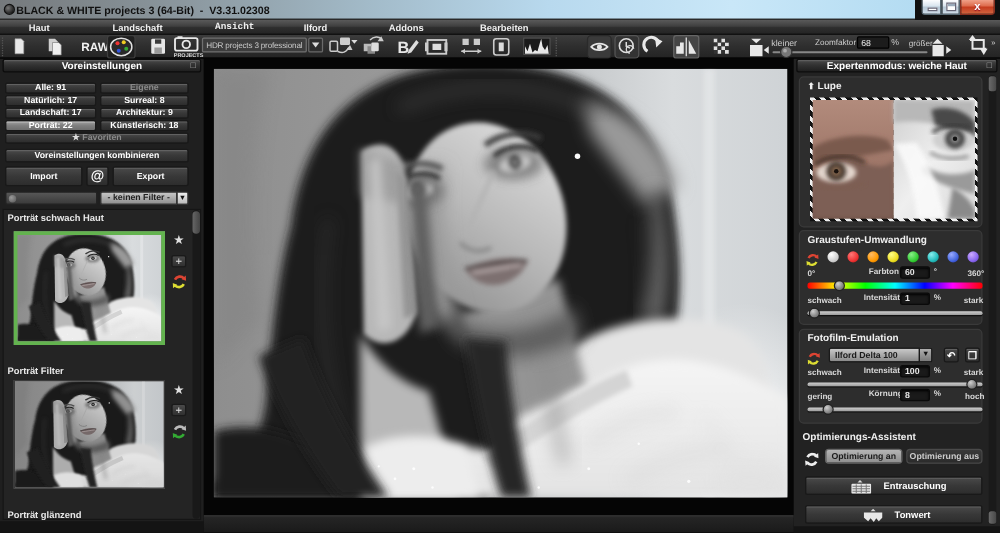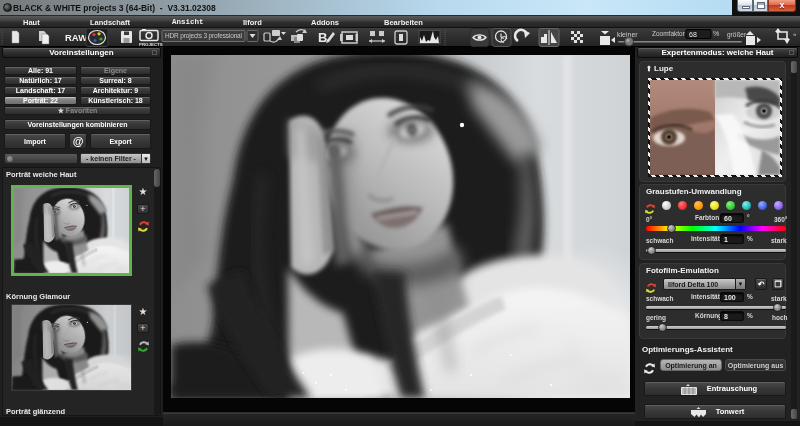"Porträt weiche Haut" div.llabel { text: weiche -> schwach }
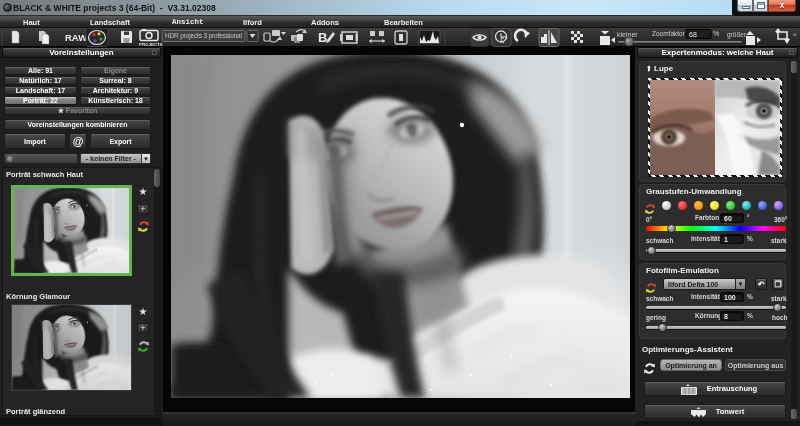"Körnung Glamour" div.llabel { text: Körnung Glamour -> Porträt Filter }
